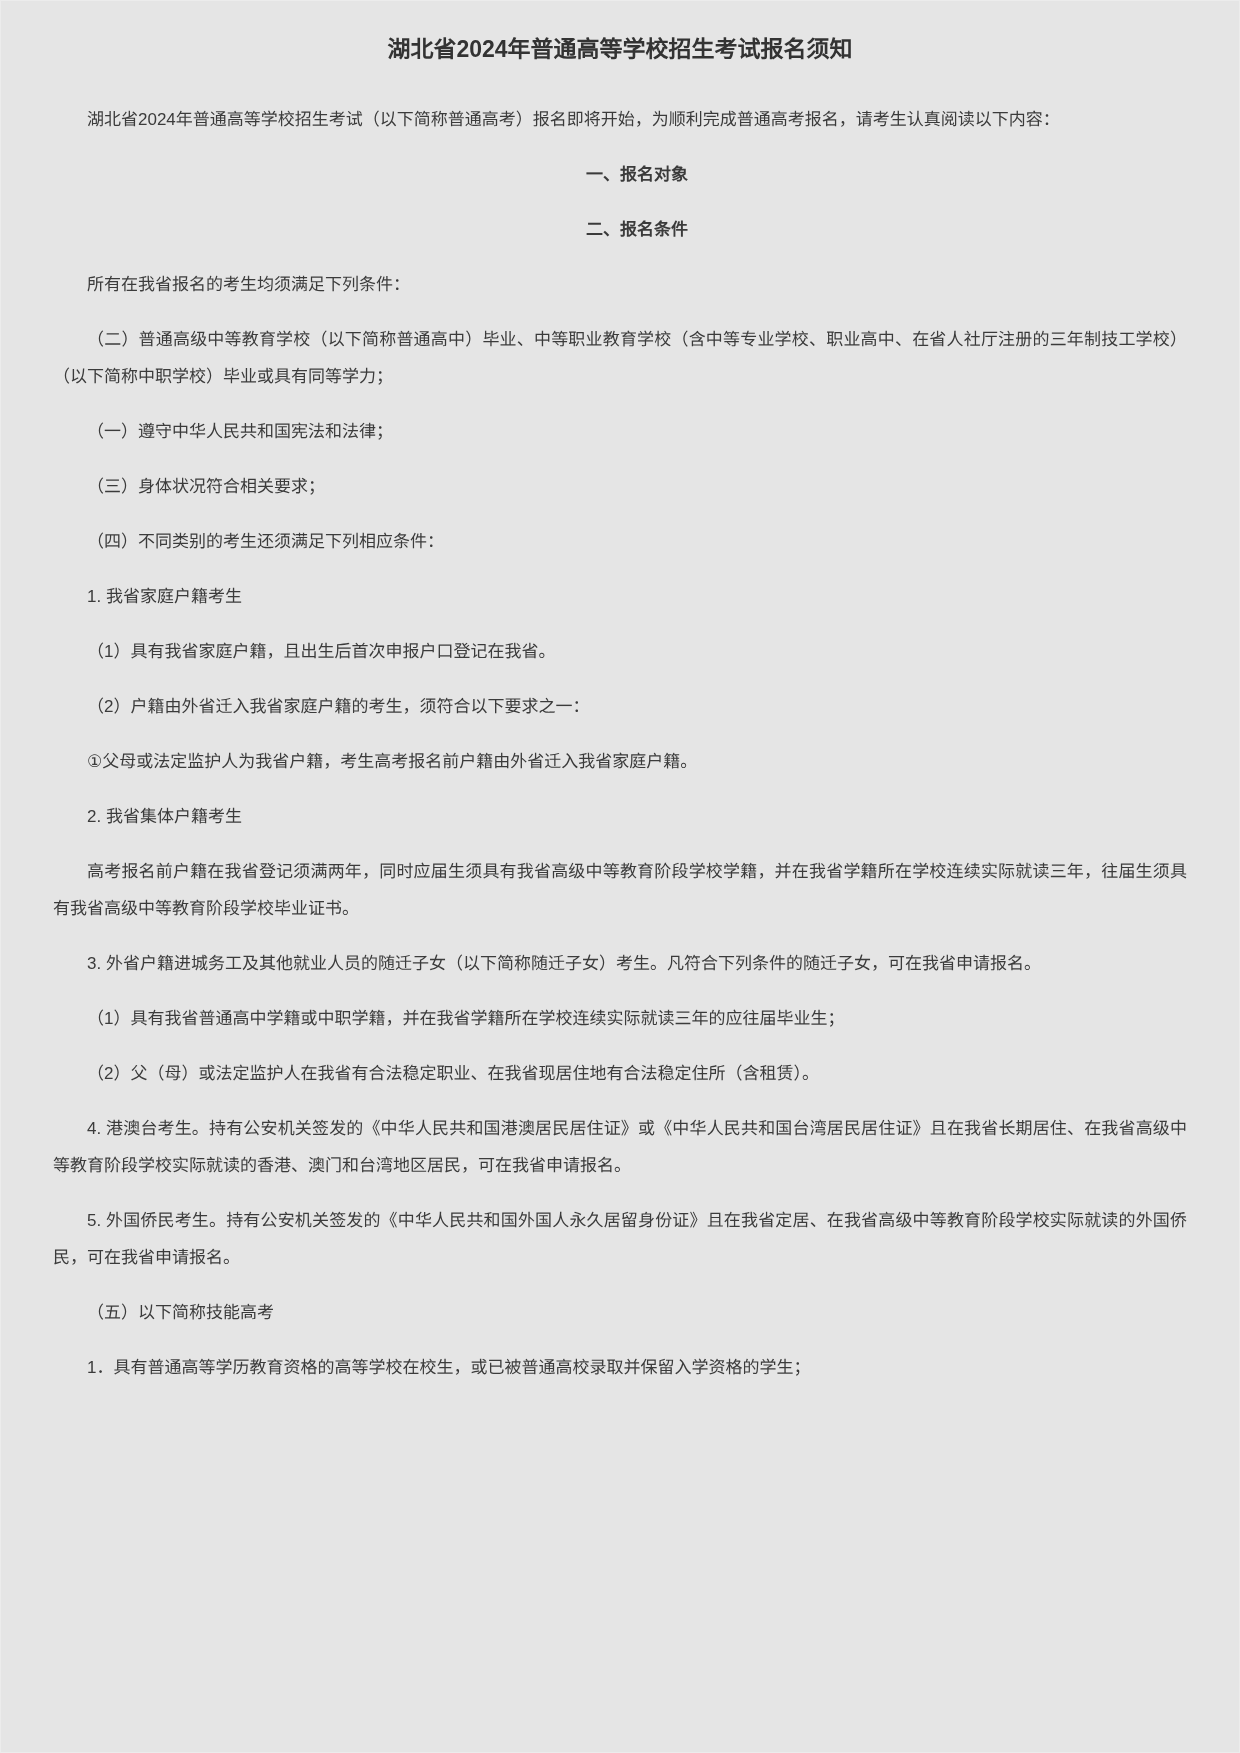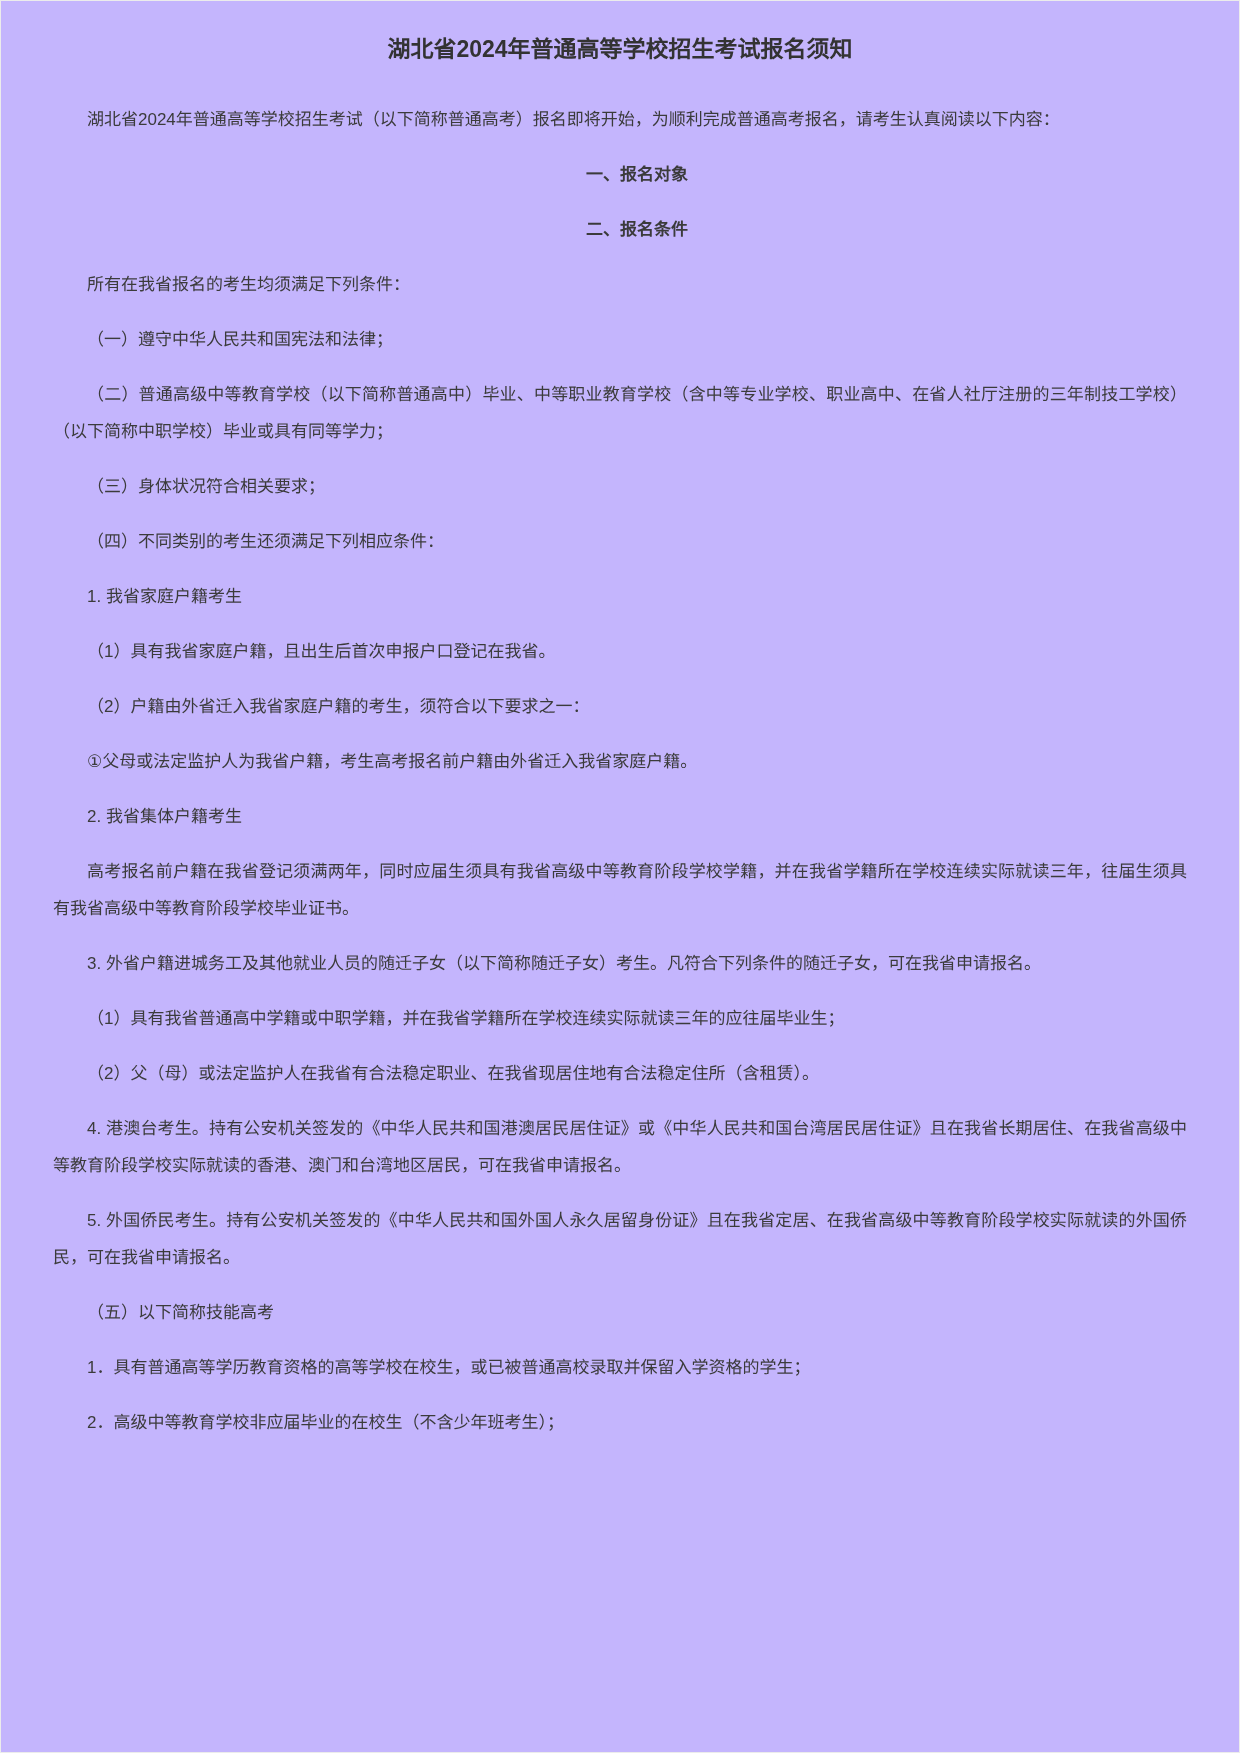"湖北省2024年普通高等学校招生考试报名须知" .page { background: #c4b5fd -> #e5e5e5 }
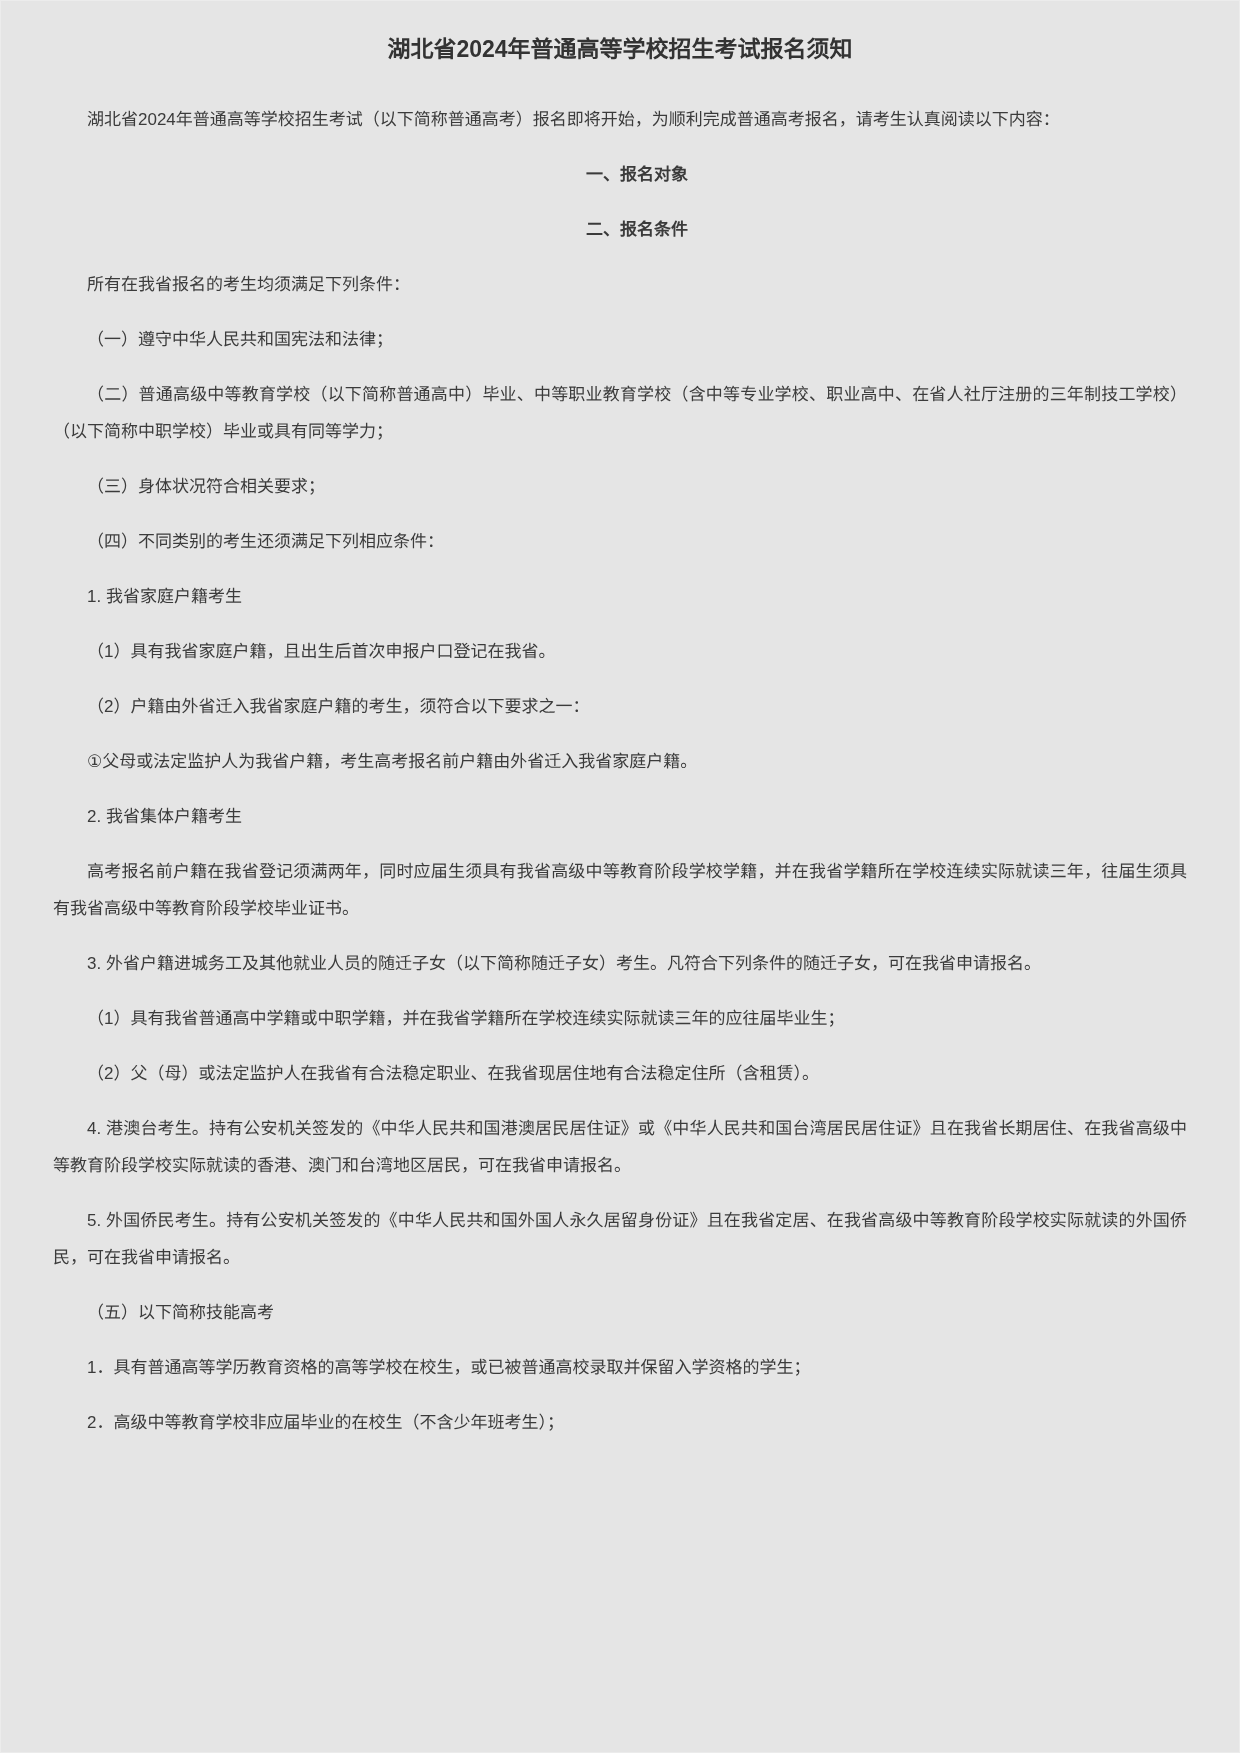"（一）遵守中华人民共和国宪法和法律；" p.para { order: before "（二）普通高级中等教育学校（以下简称普通高中）毕业、中等职业教育学校（含中等专业" -> after "（二）普通高级中等教育学校（以下简称普通高中）毕业、中等职业教育学校（含中等专业" }
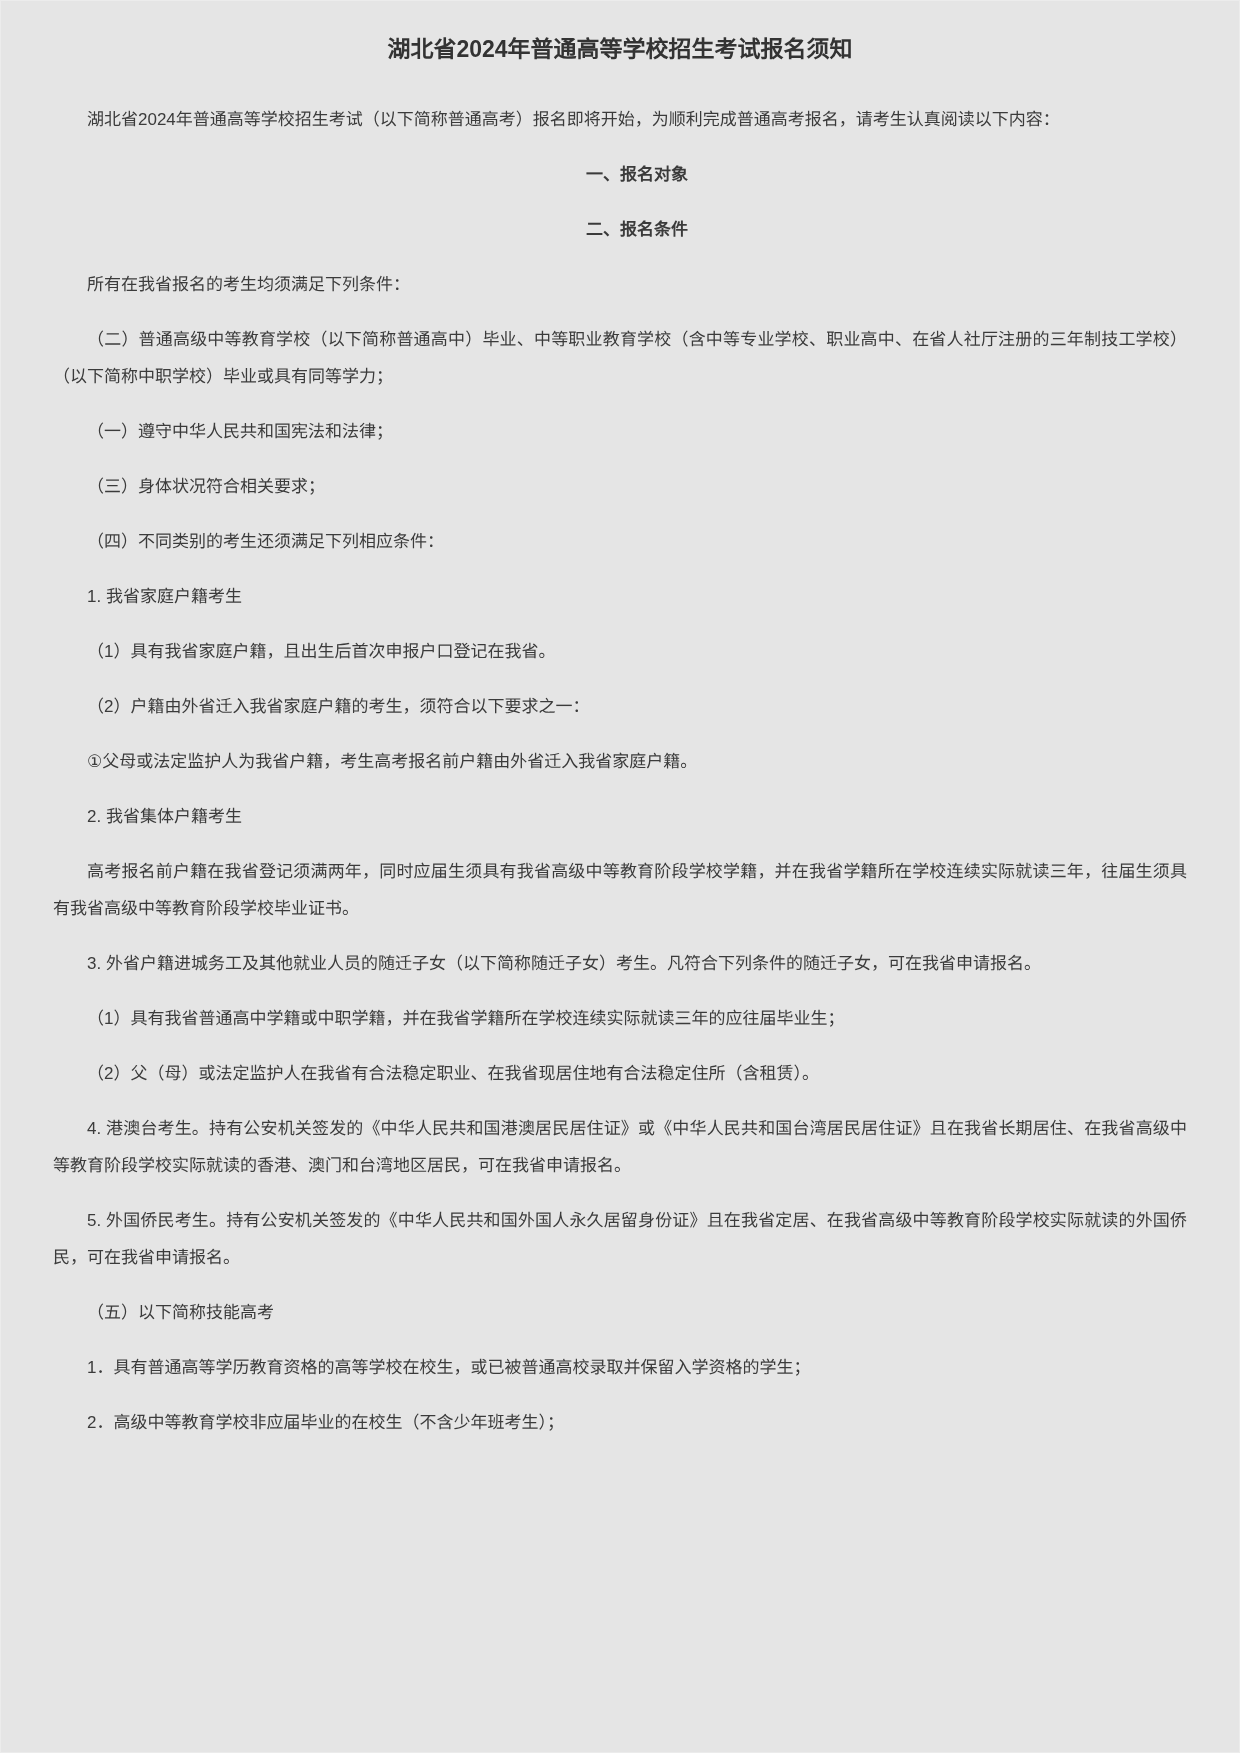"2．高级中等教育学校非应届毕业的在校生（不含少年班考生）；" p.para { html: <p>2．高级中等教育学校非应届毕业的在校生（不含少年班考生）；</p> -> none }
